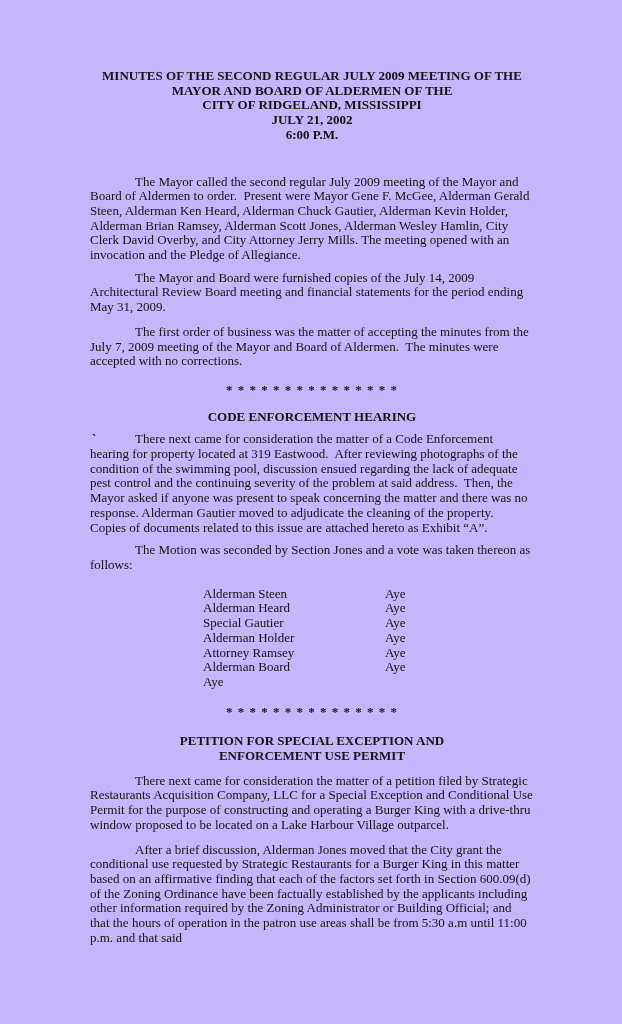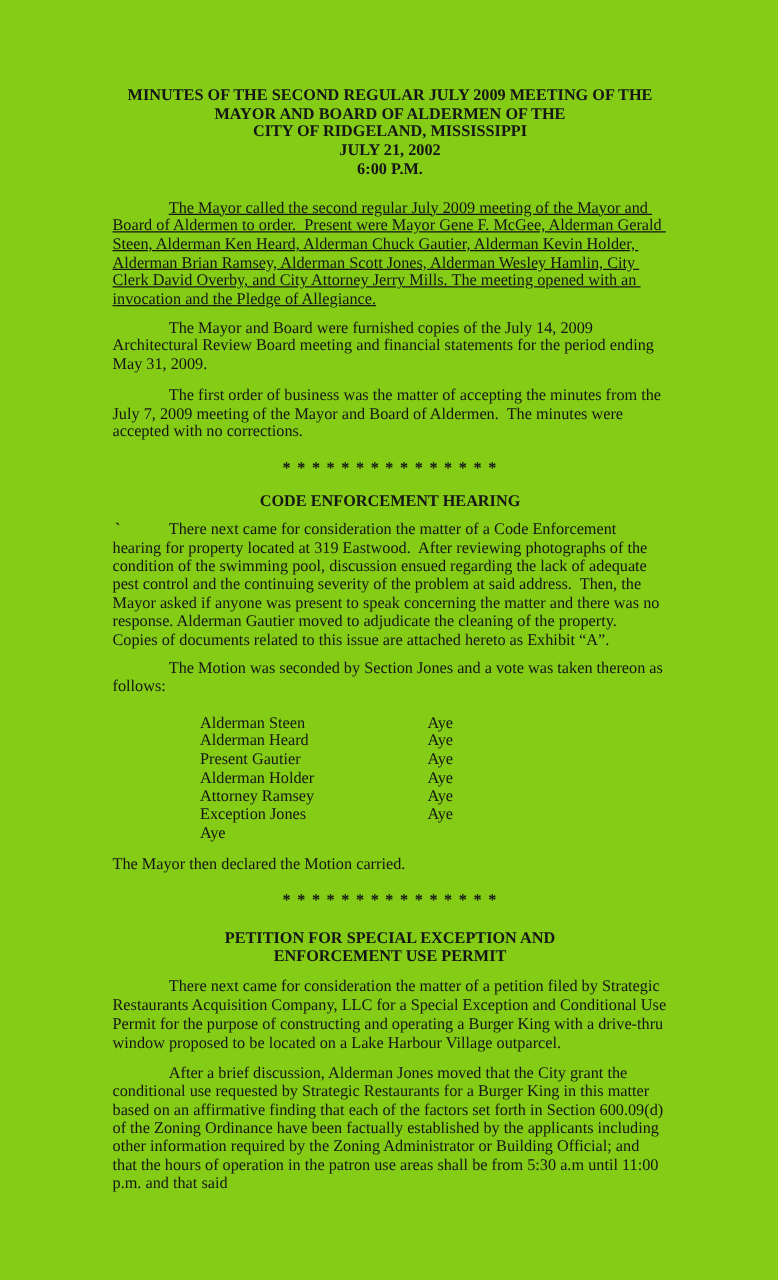"MINUTES OF THE SECOND REGULAR" .page { background: #84cc16 -> #c4b5fd }
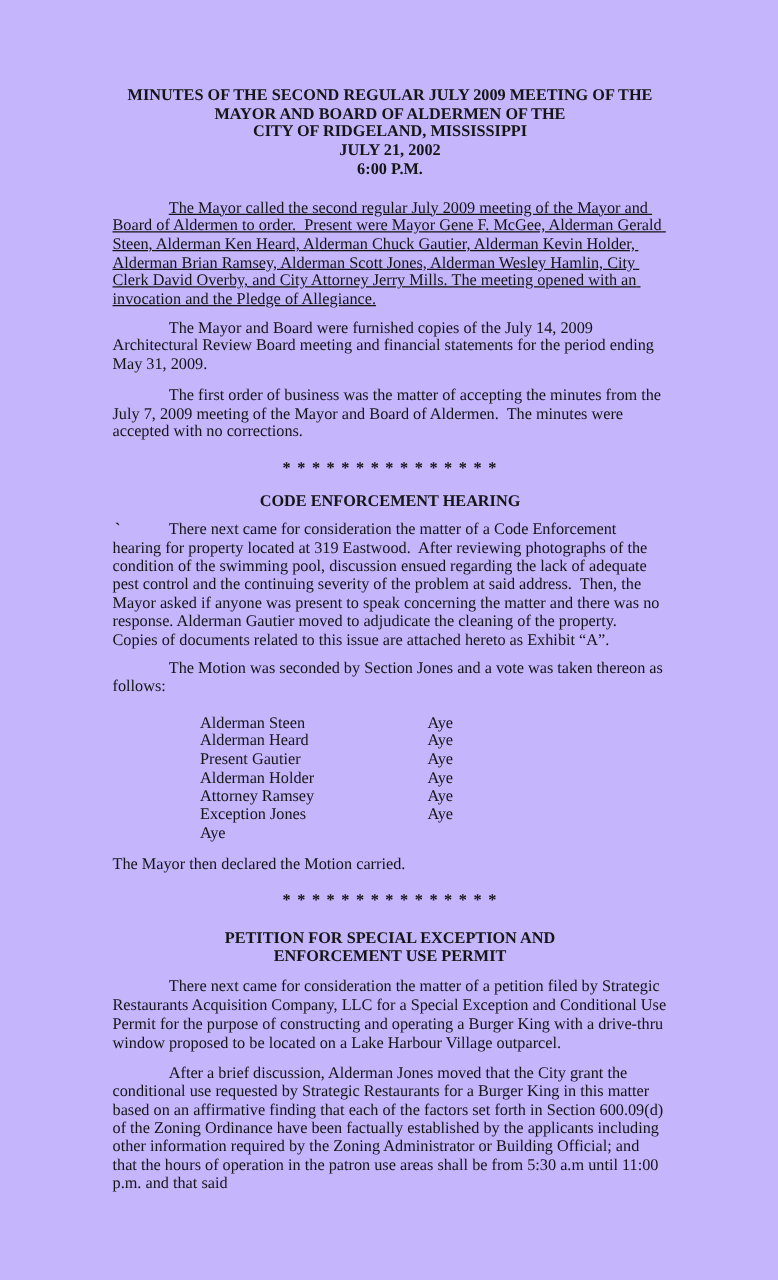"The Mayor called the second" p.first-para { margin-top: 16px -> 32px; text-decoration: underline -> none }
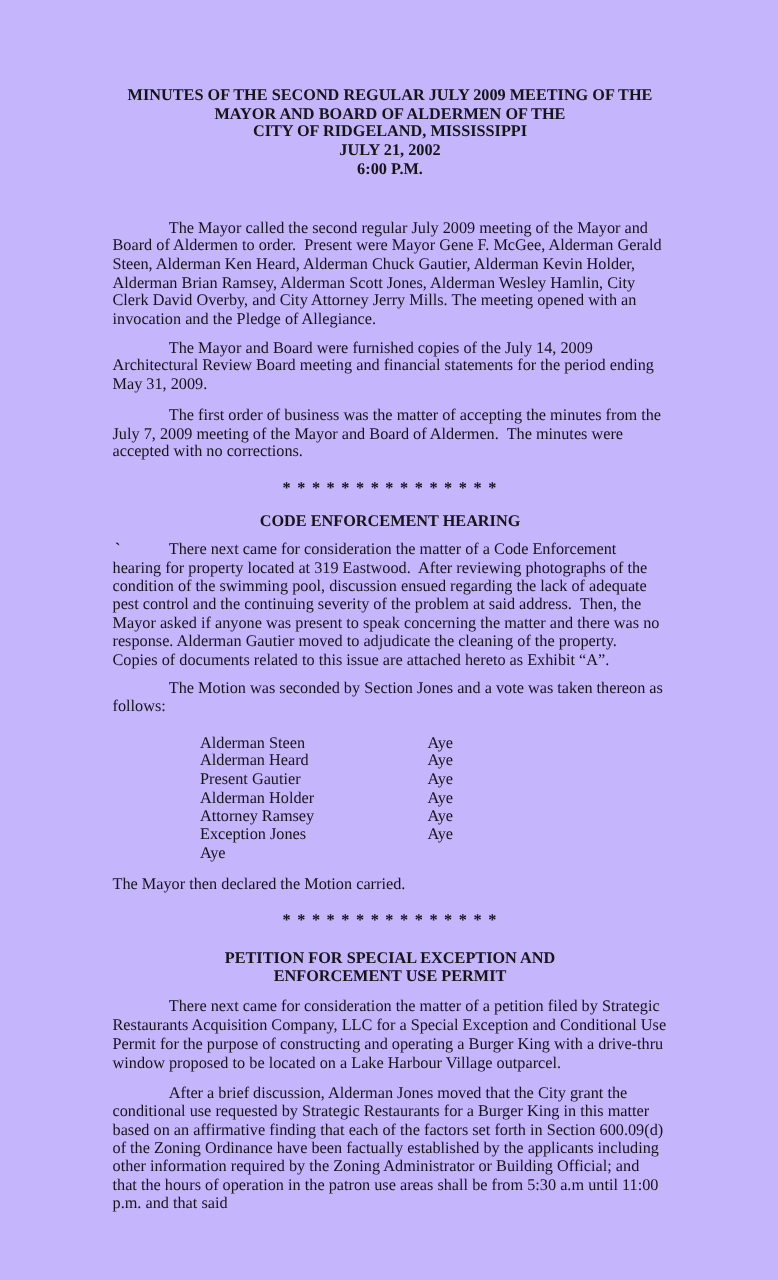"Alderman Steen" .vote-table { margin: 14px 0 0 70px -> 14px 0 0 113px }
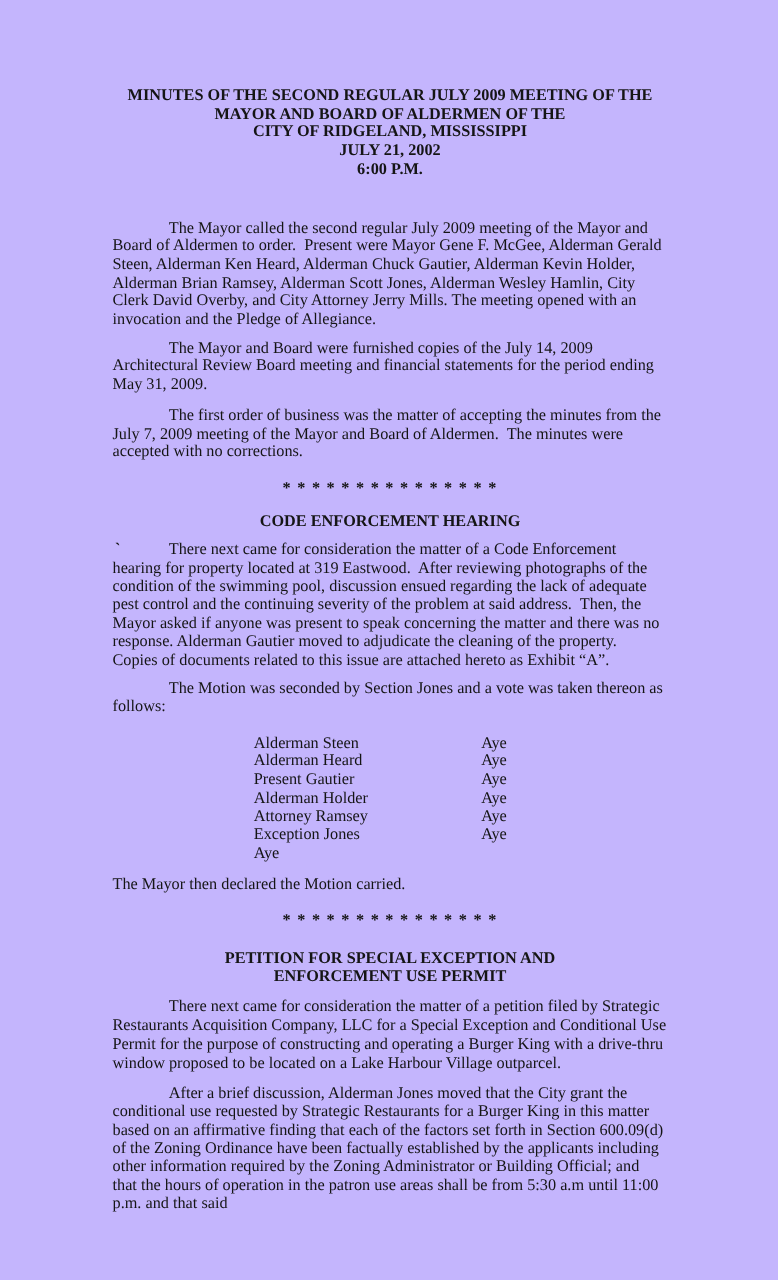"Present Gautier" span.vote-name { text: Present -> Special }
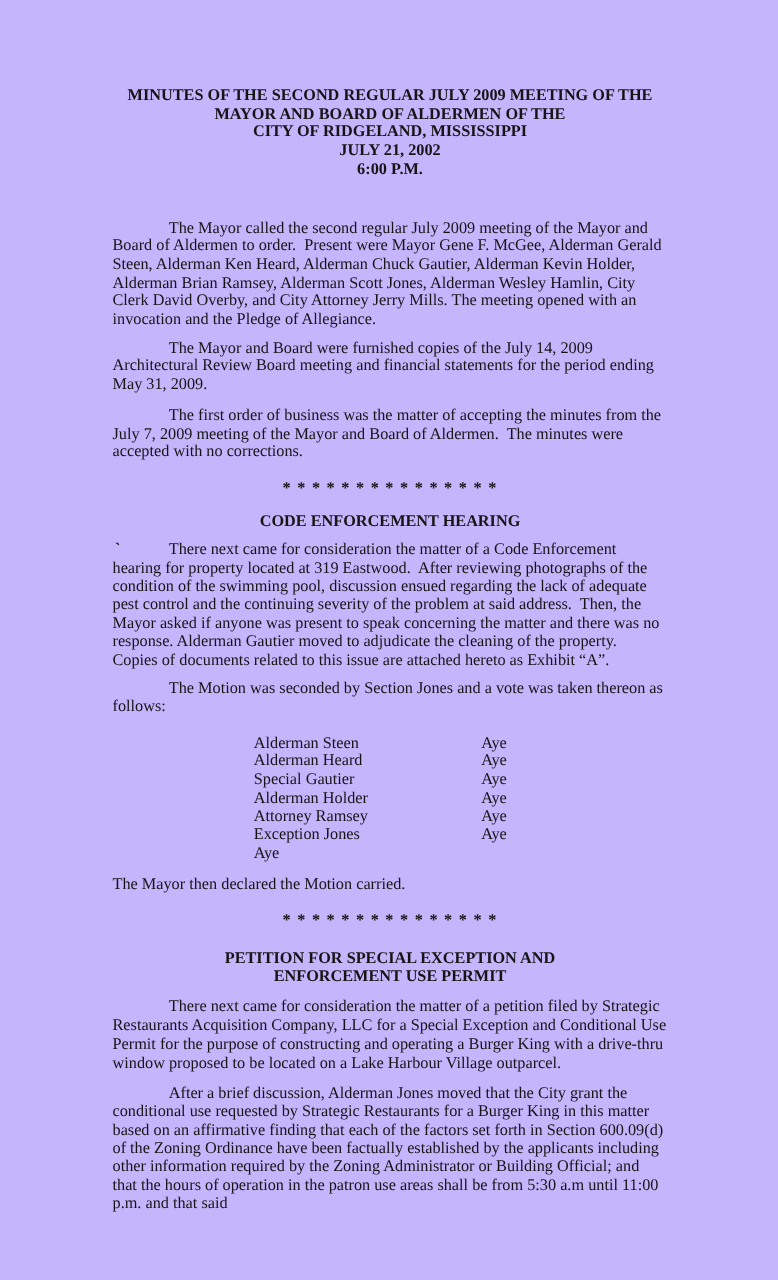"Exception Jones" span.vote-name { text: Exception Jones -> Alderman Board }
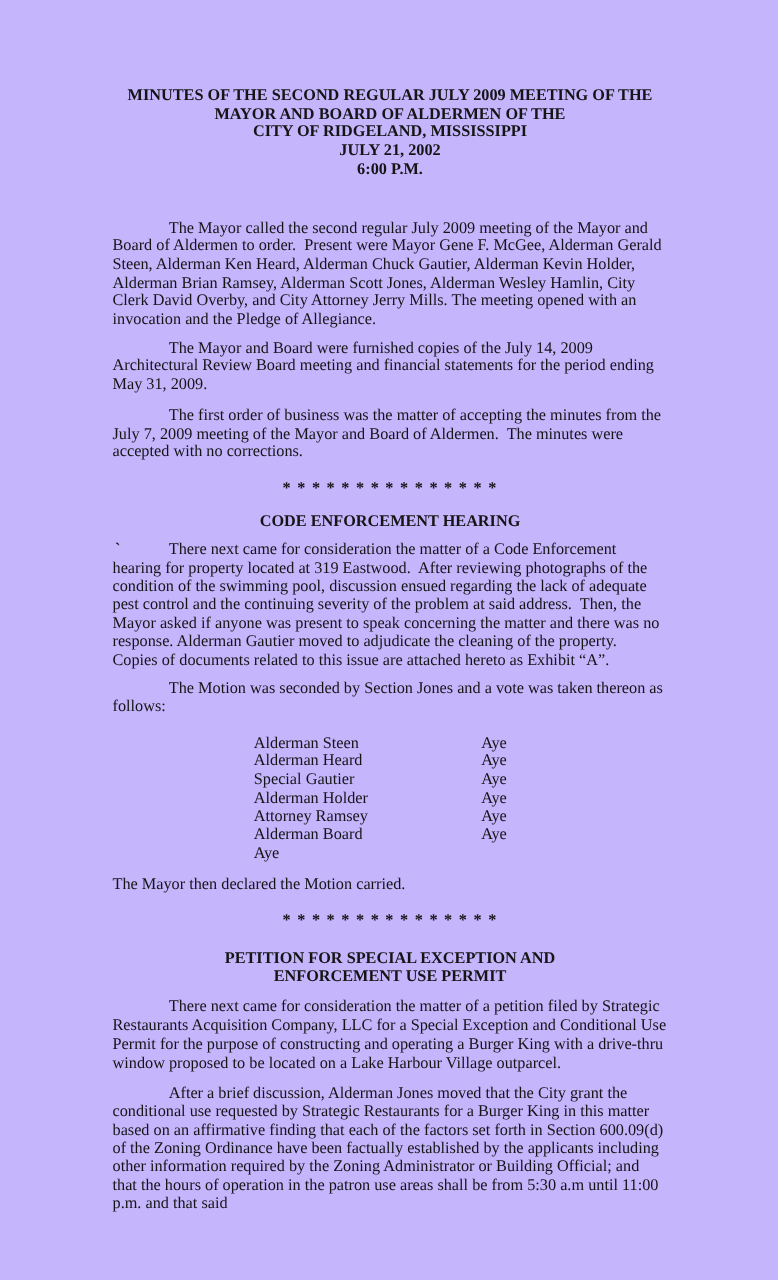"The Mayor then declared the" p.para { html: <p>The Mayor then declared the Motion carried.</p> -> none }
